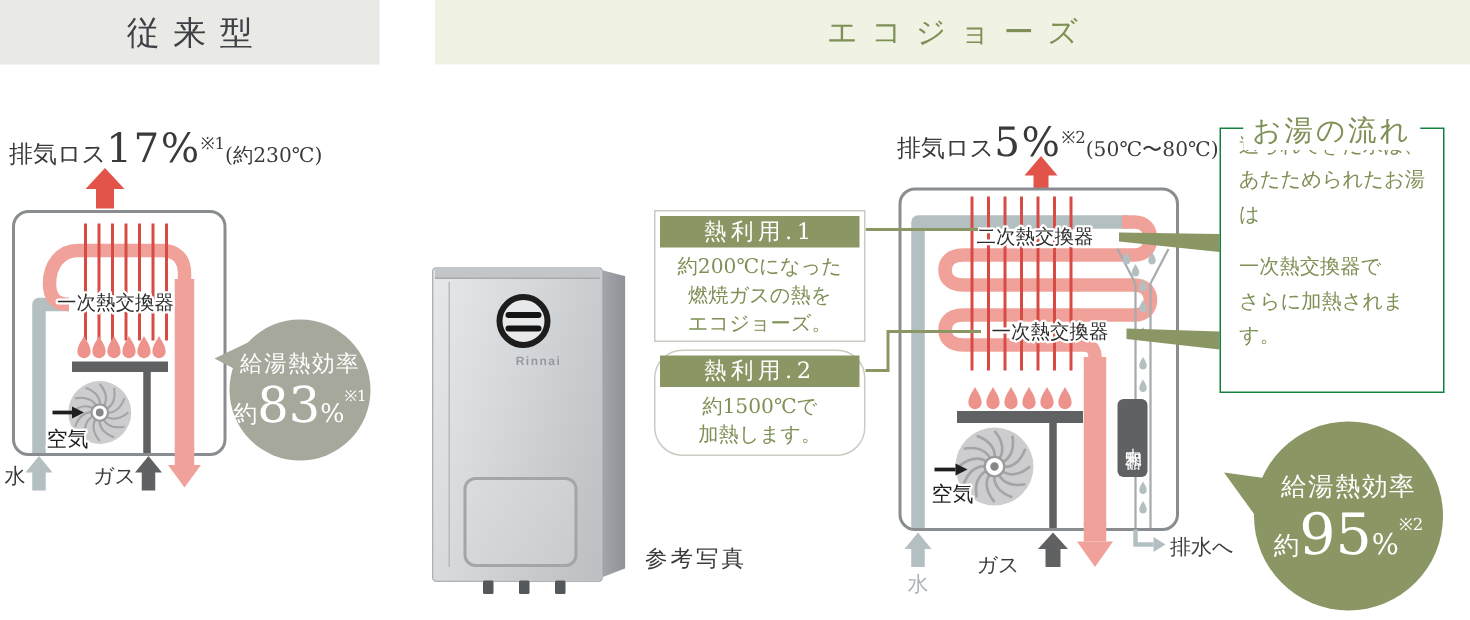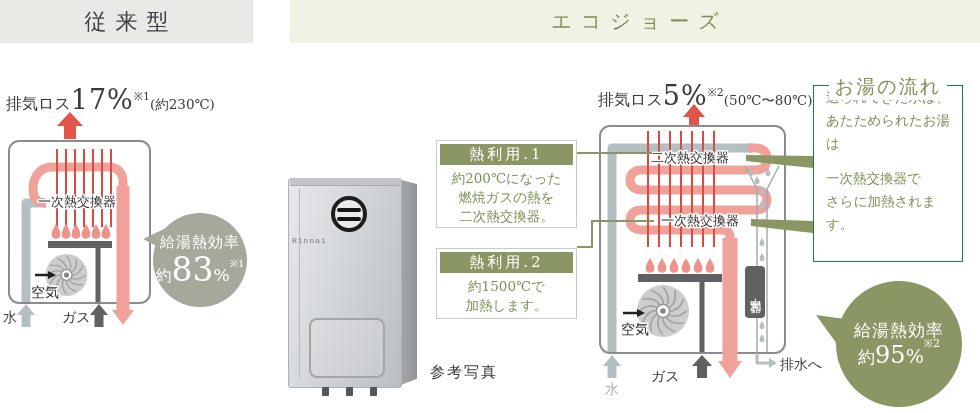"二次熱交換器。" div { text: 二次熱交換器 -> エコジョーズ }
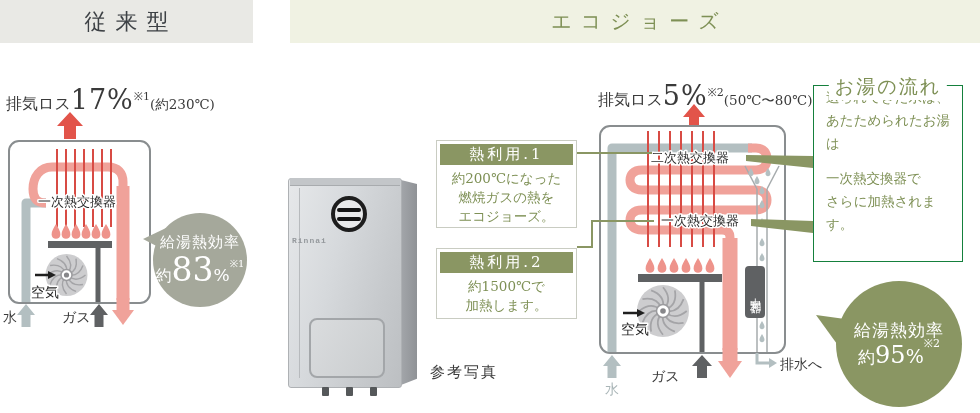"Rinnai" .unit-brand { font-family: Liberation Mono, monospace -> Liberation Sans, sans-serif; left: 4px -> 14px; text-align: left -> center }
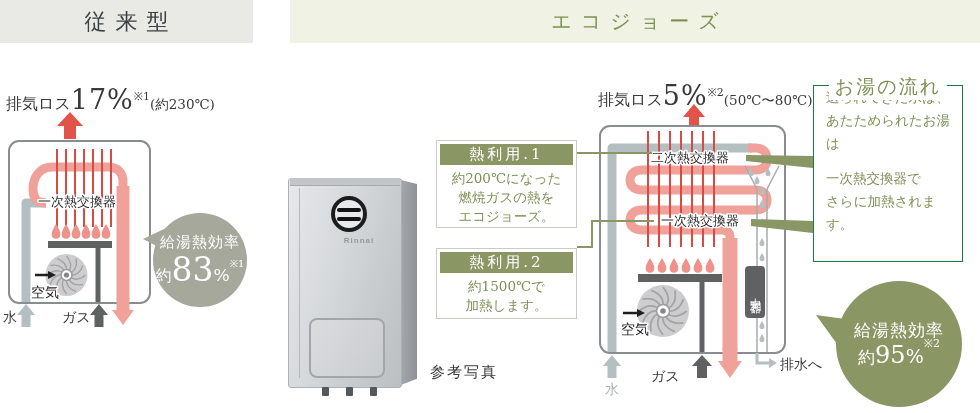"熱利用.2" div.abs { border-radius: none -> 19px; top: 248px -> 233px }
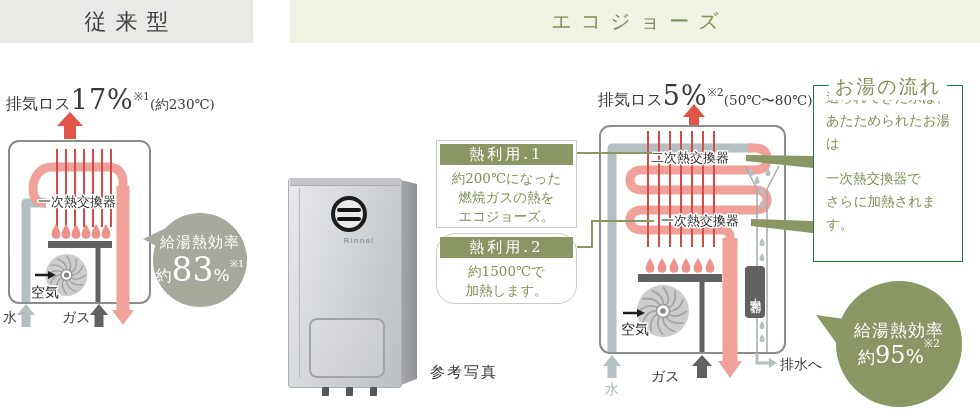"95" .bubble-green .big { font-size: 24px -> 38px }
